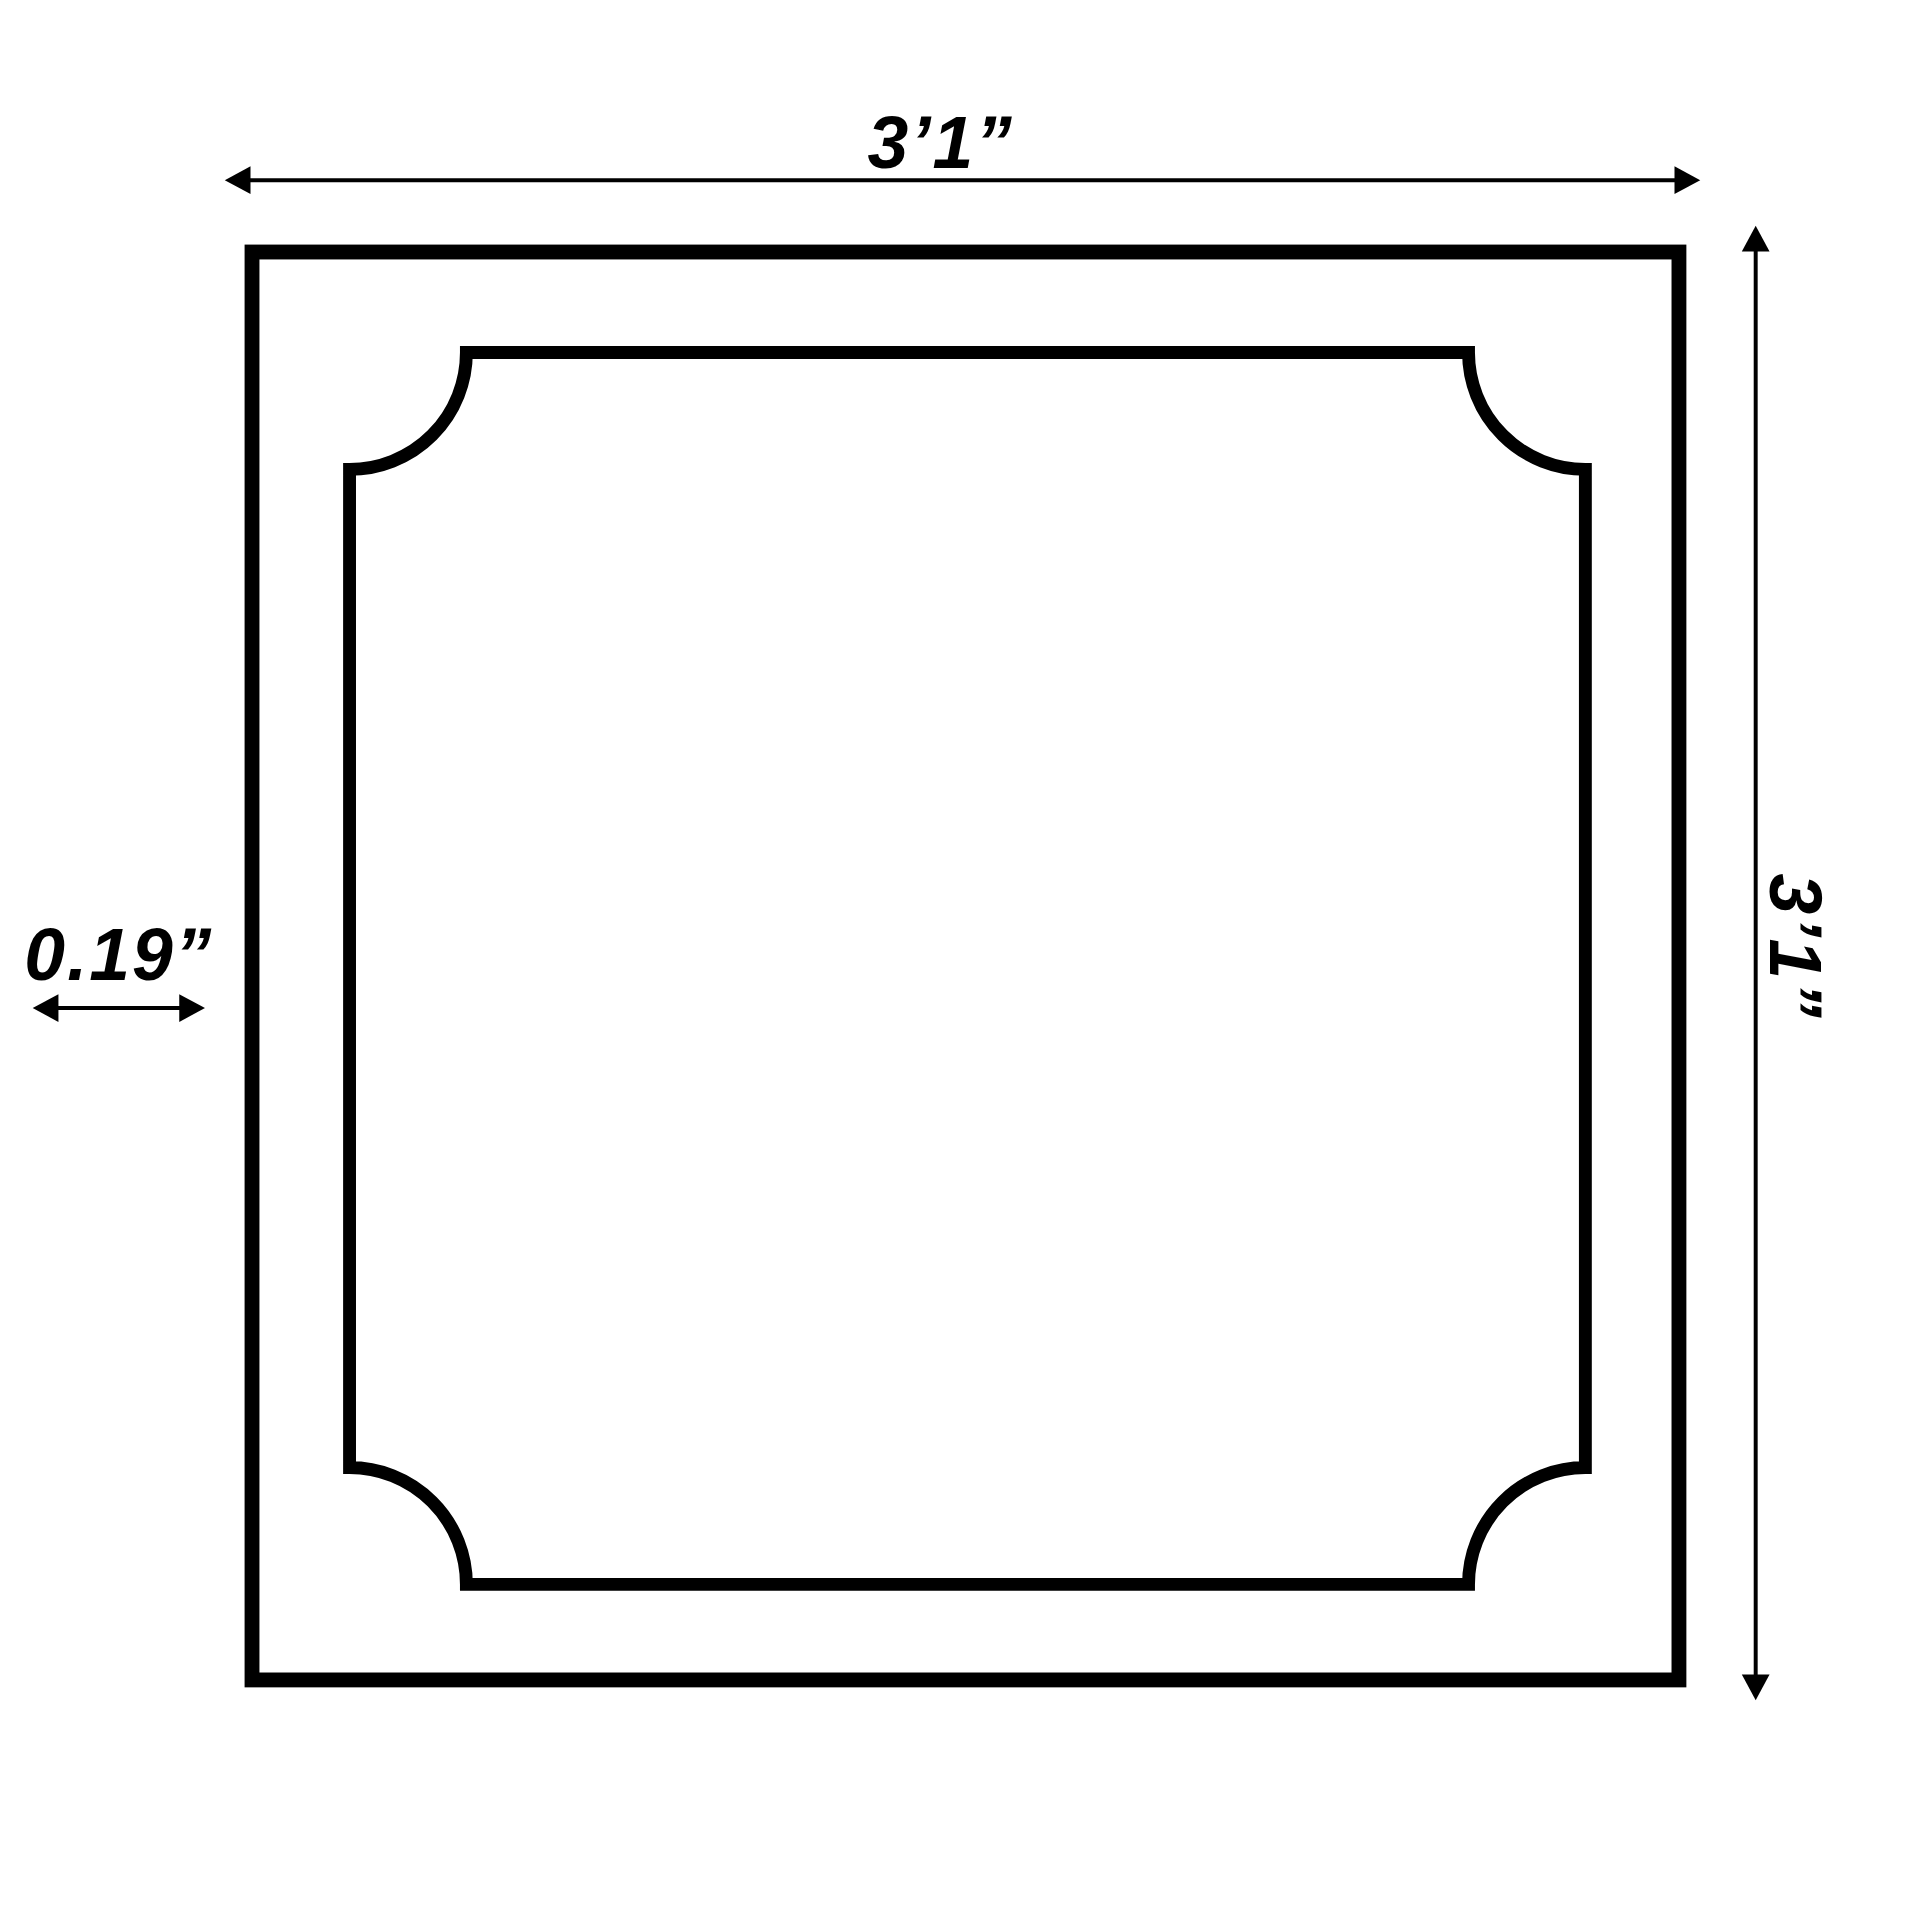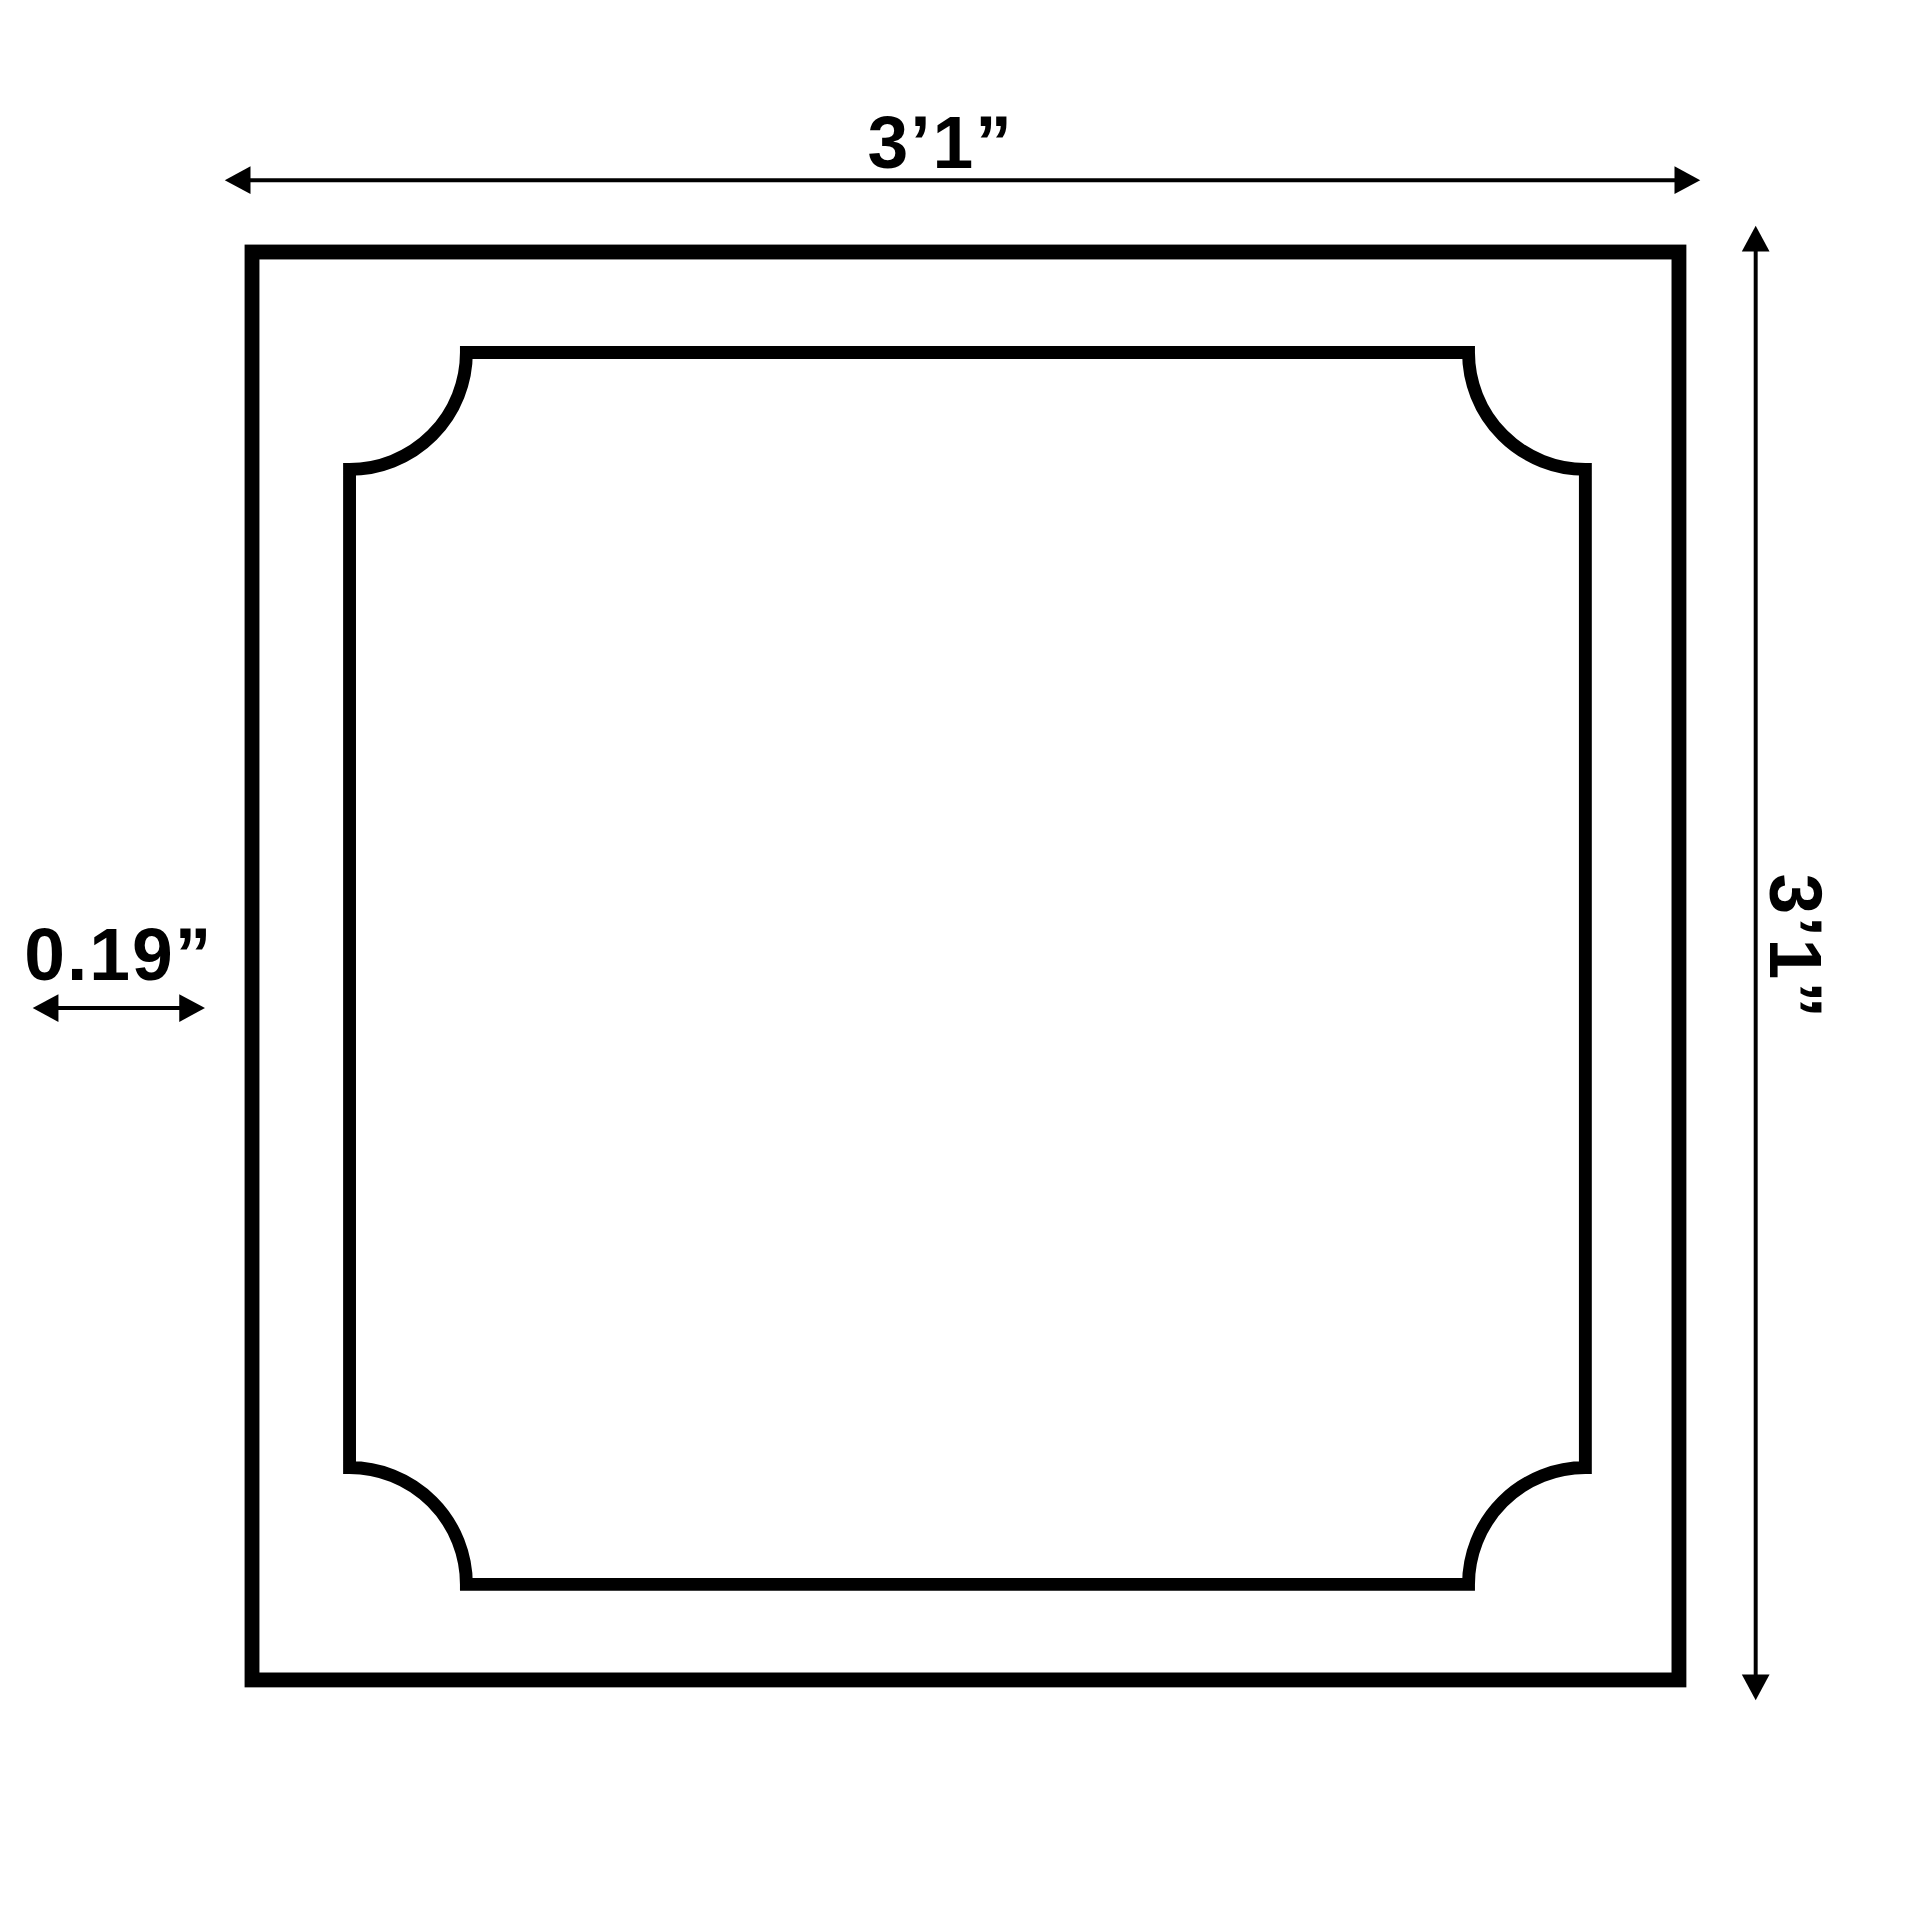"3’1”" .stage { font-style: none -> italic }
